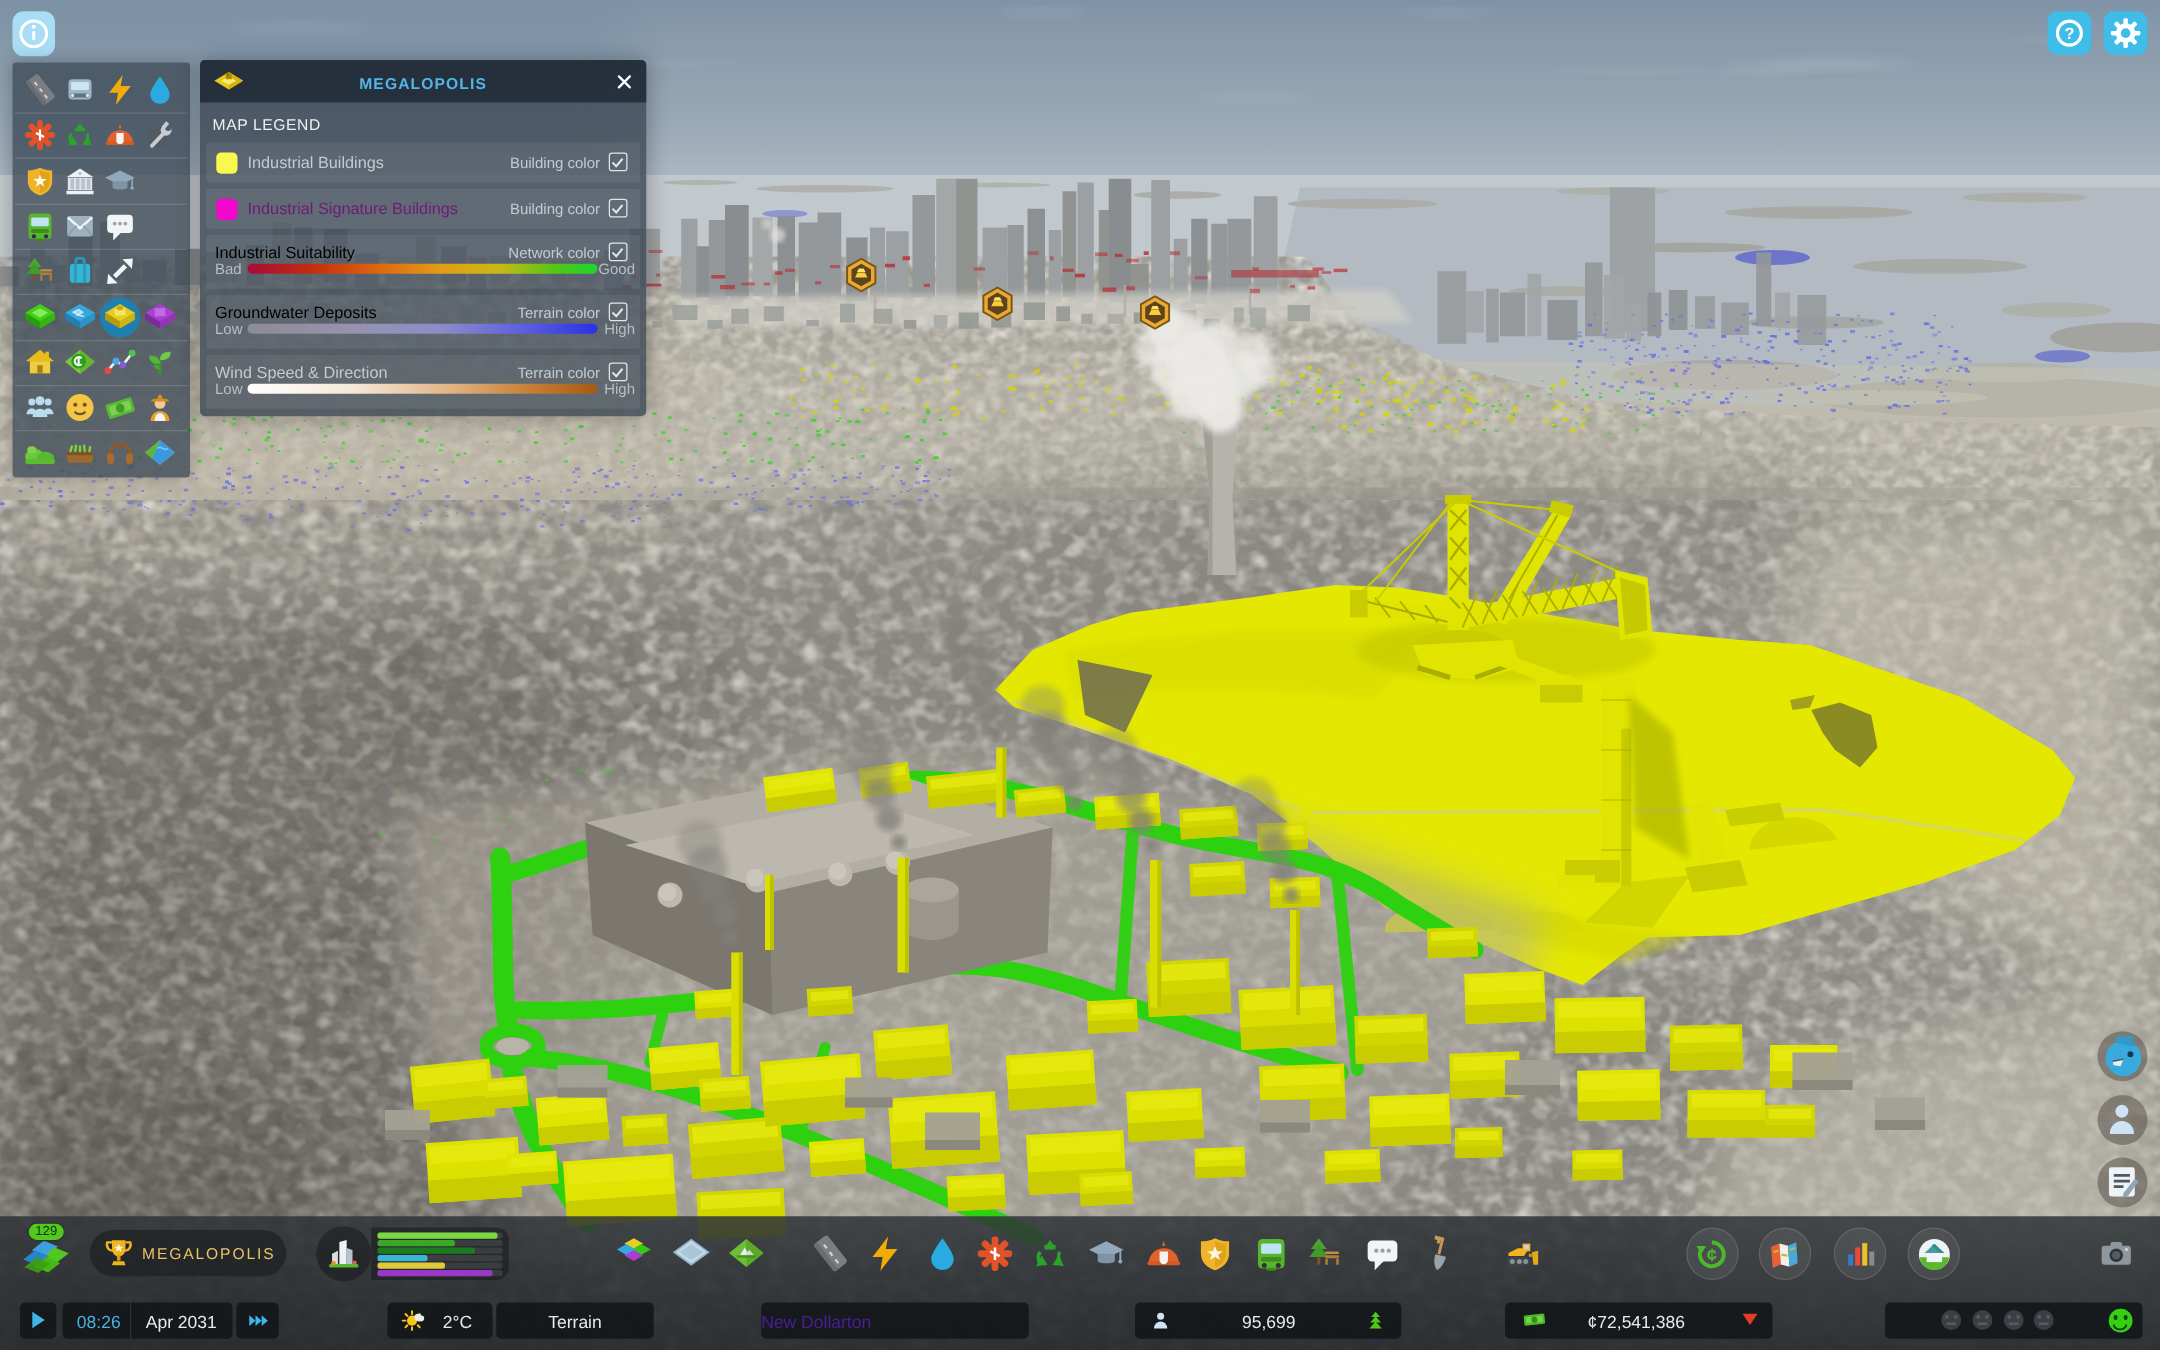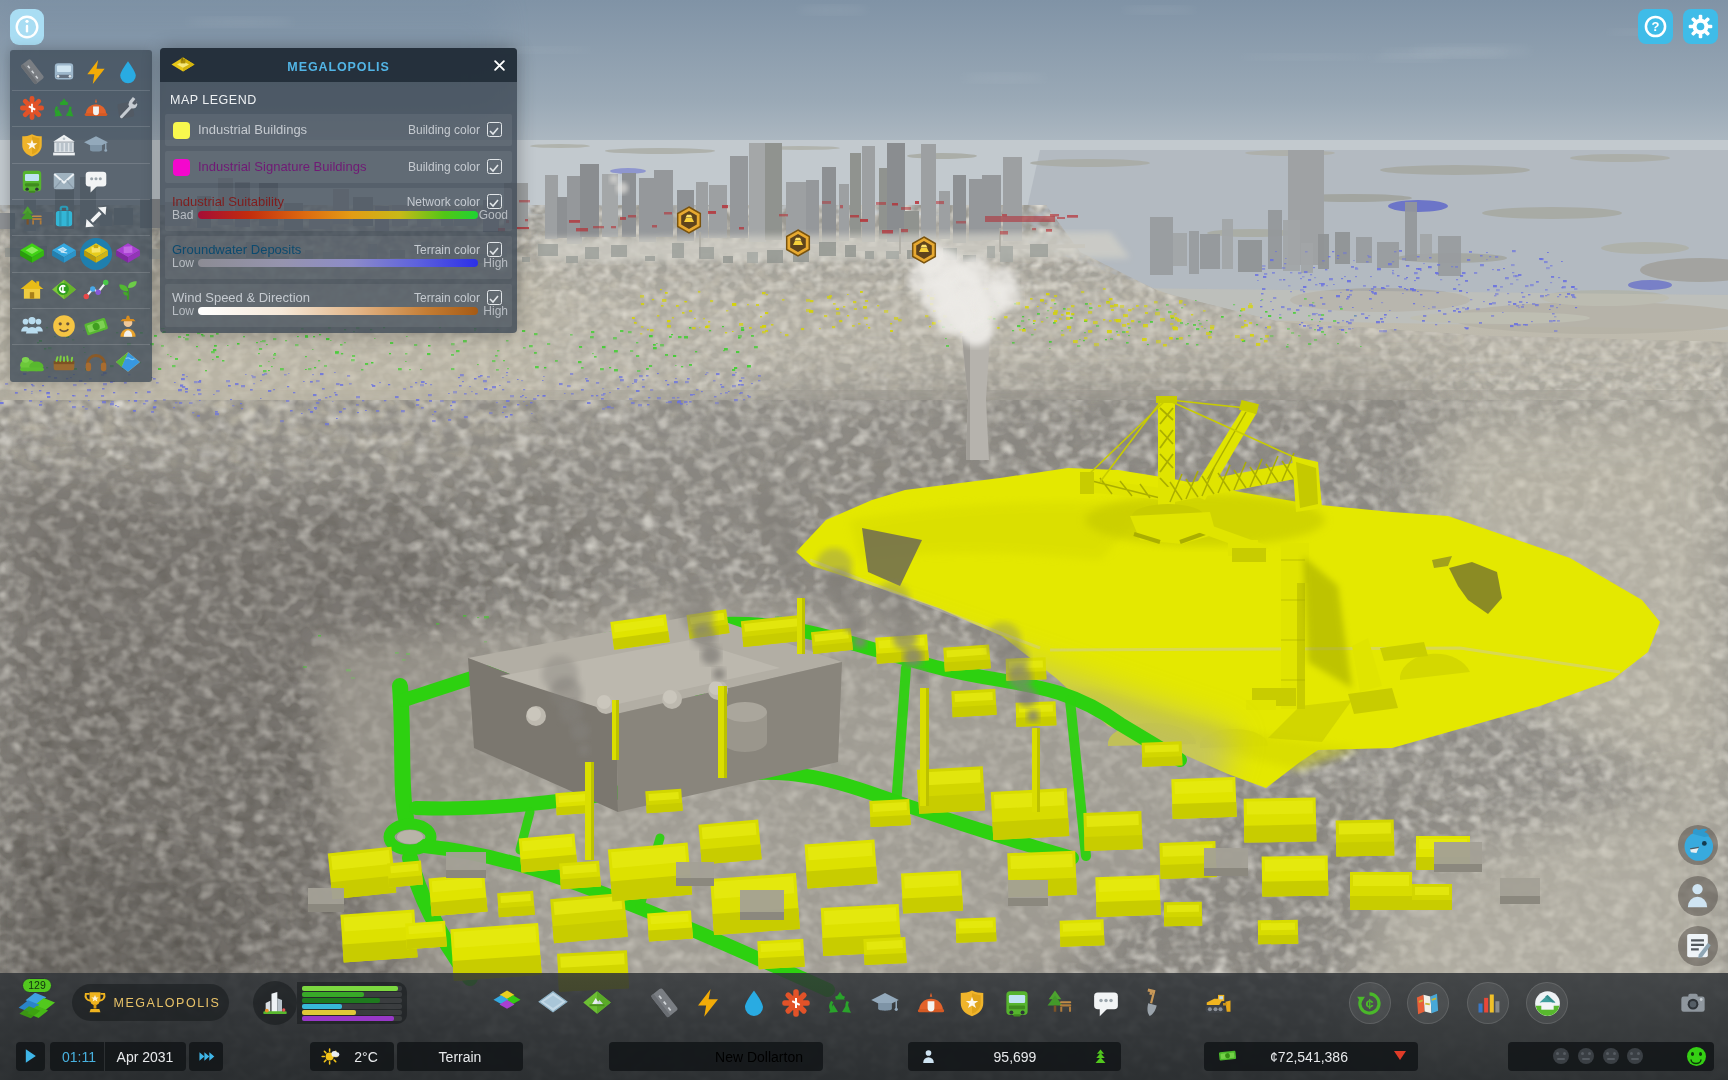"Industrial Suitability" div { color: #7f1d1d -> #000000 }
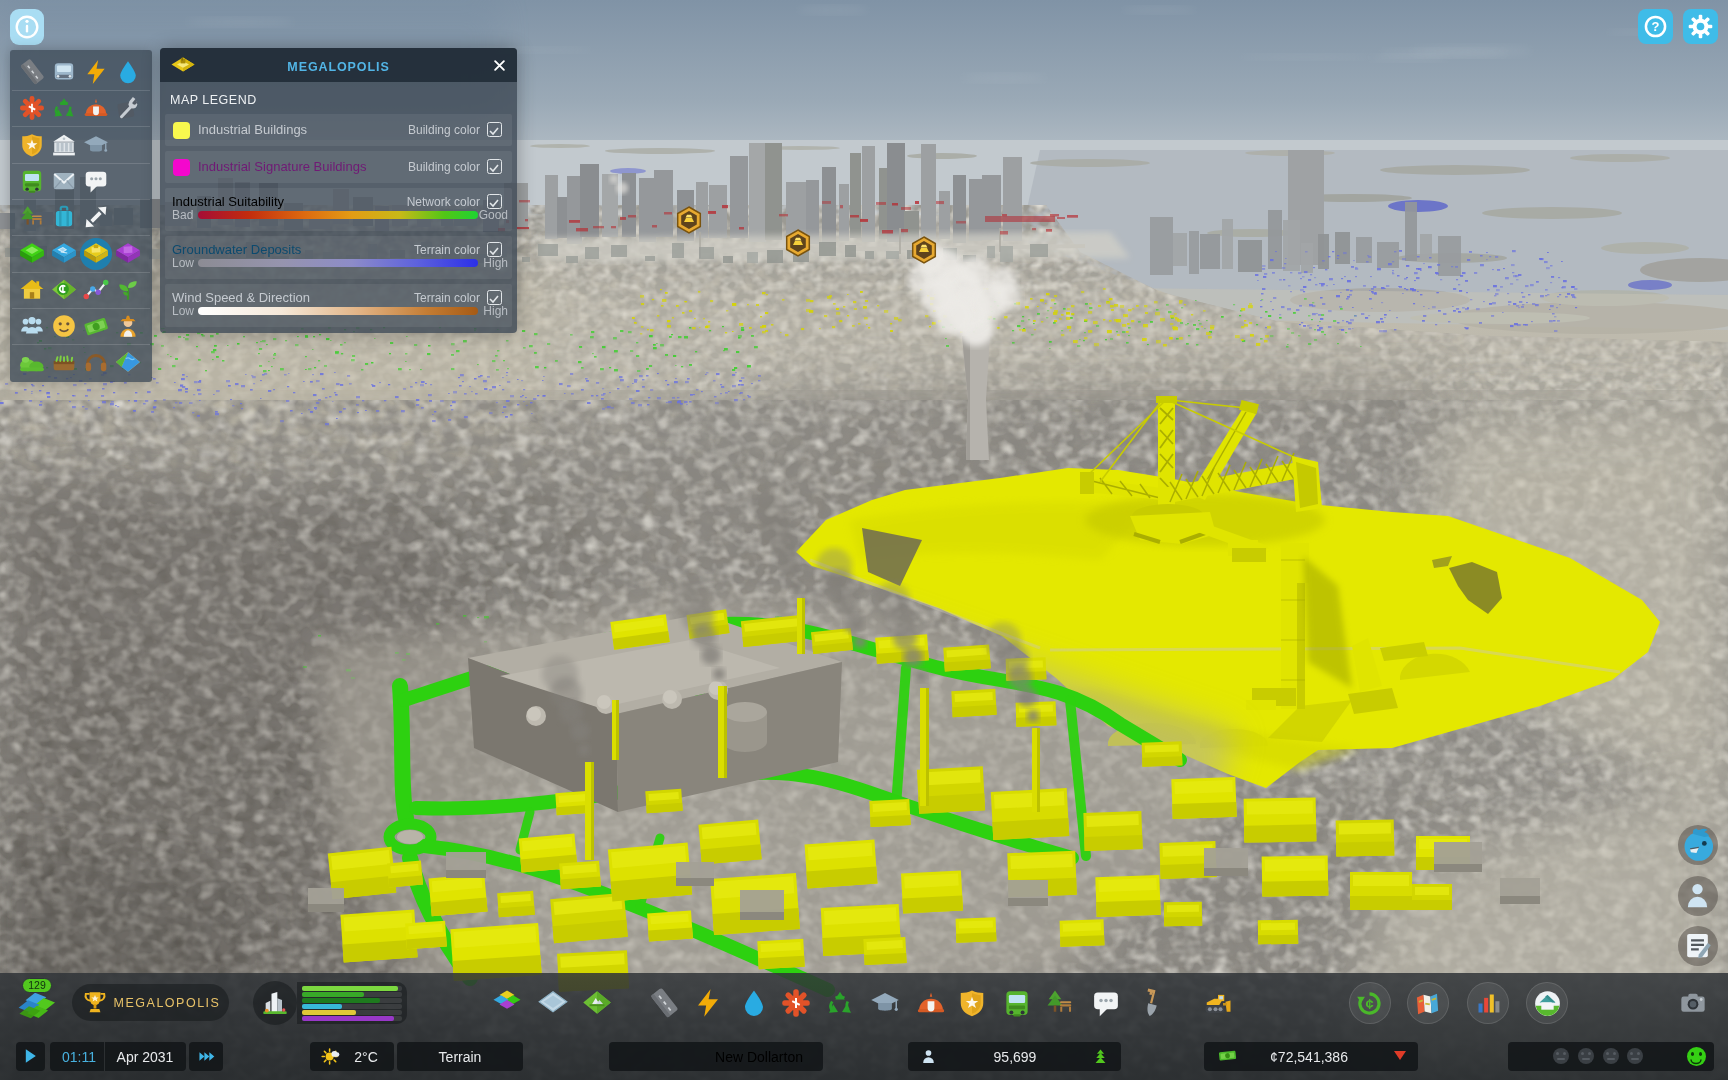"Groundwater Deposits" div { color: #0c4a6e -> #000000 }
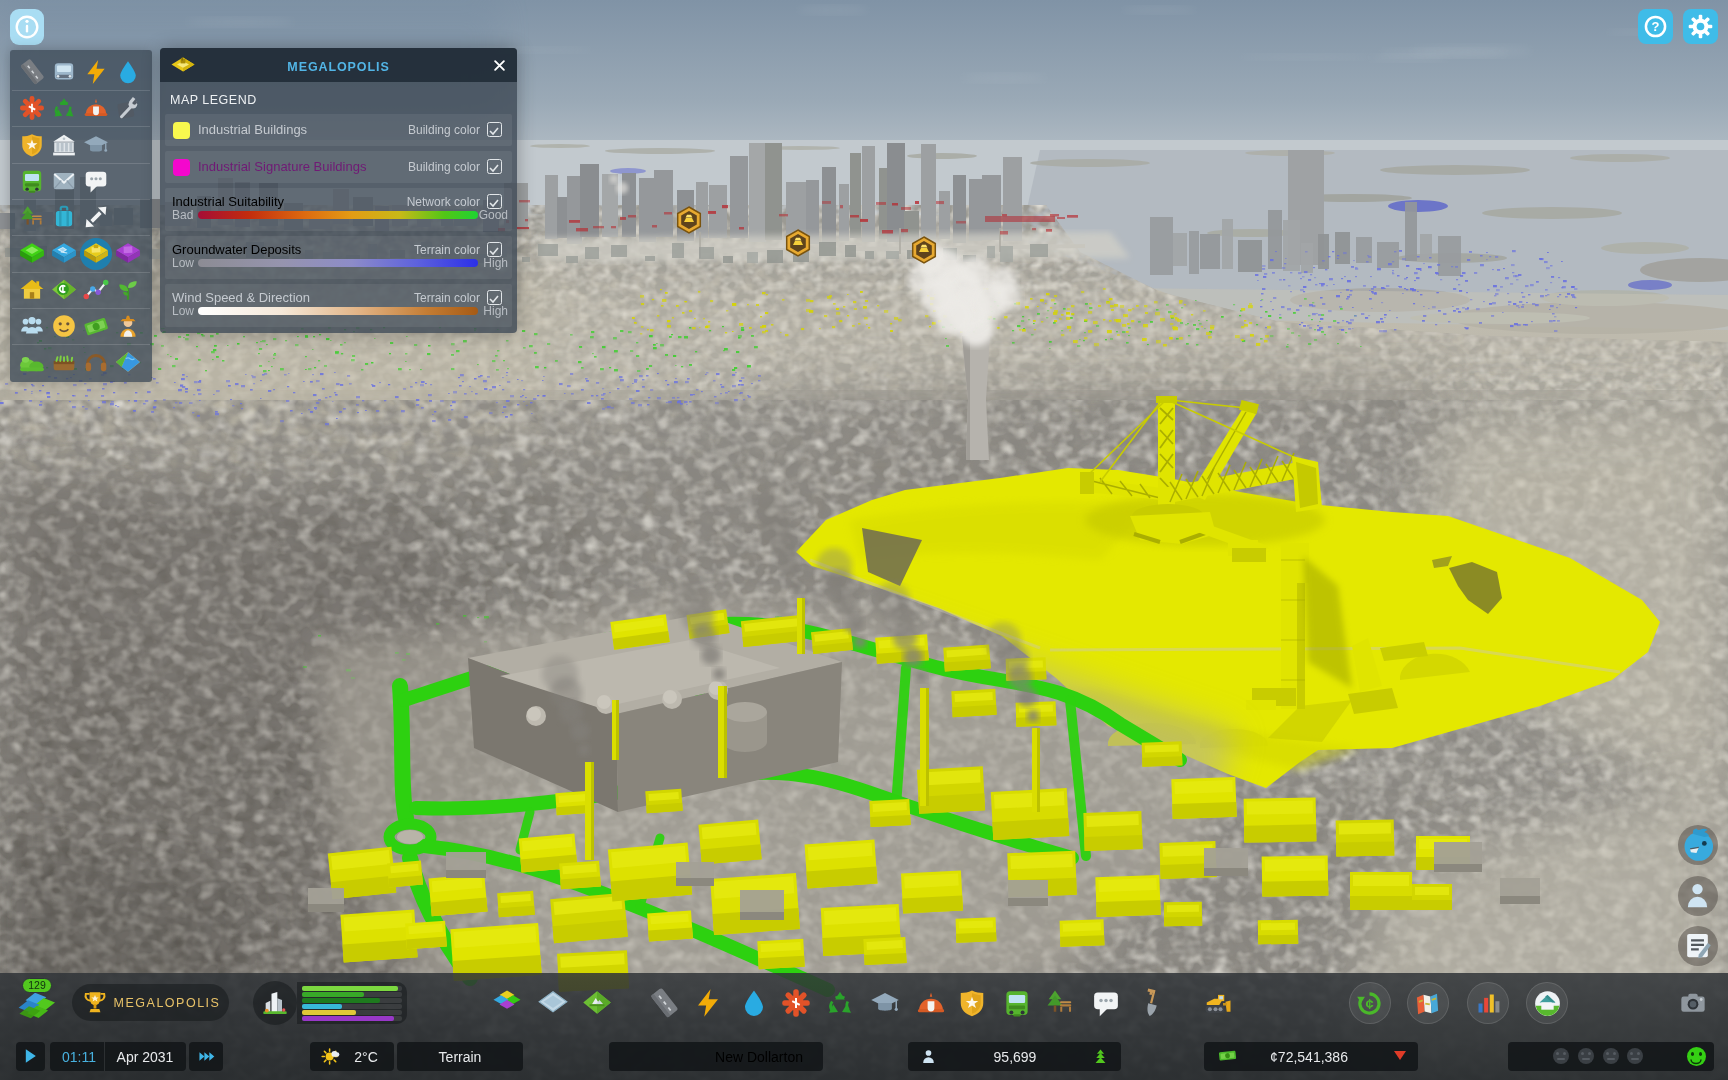"01:11" div { text: 01:11 -> 08:26 }
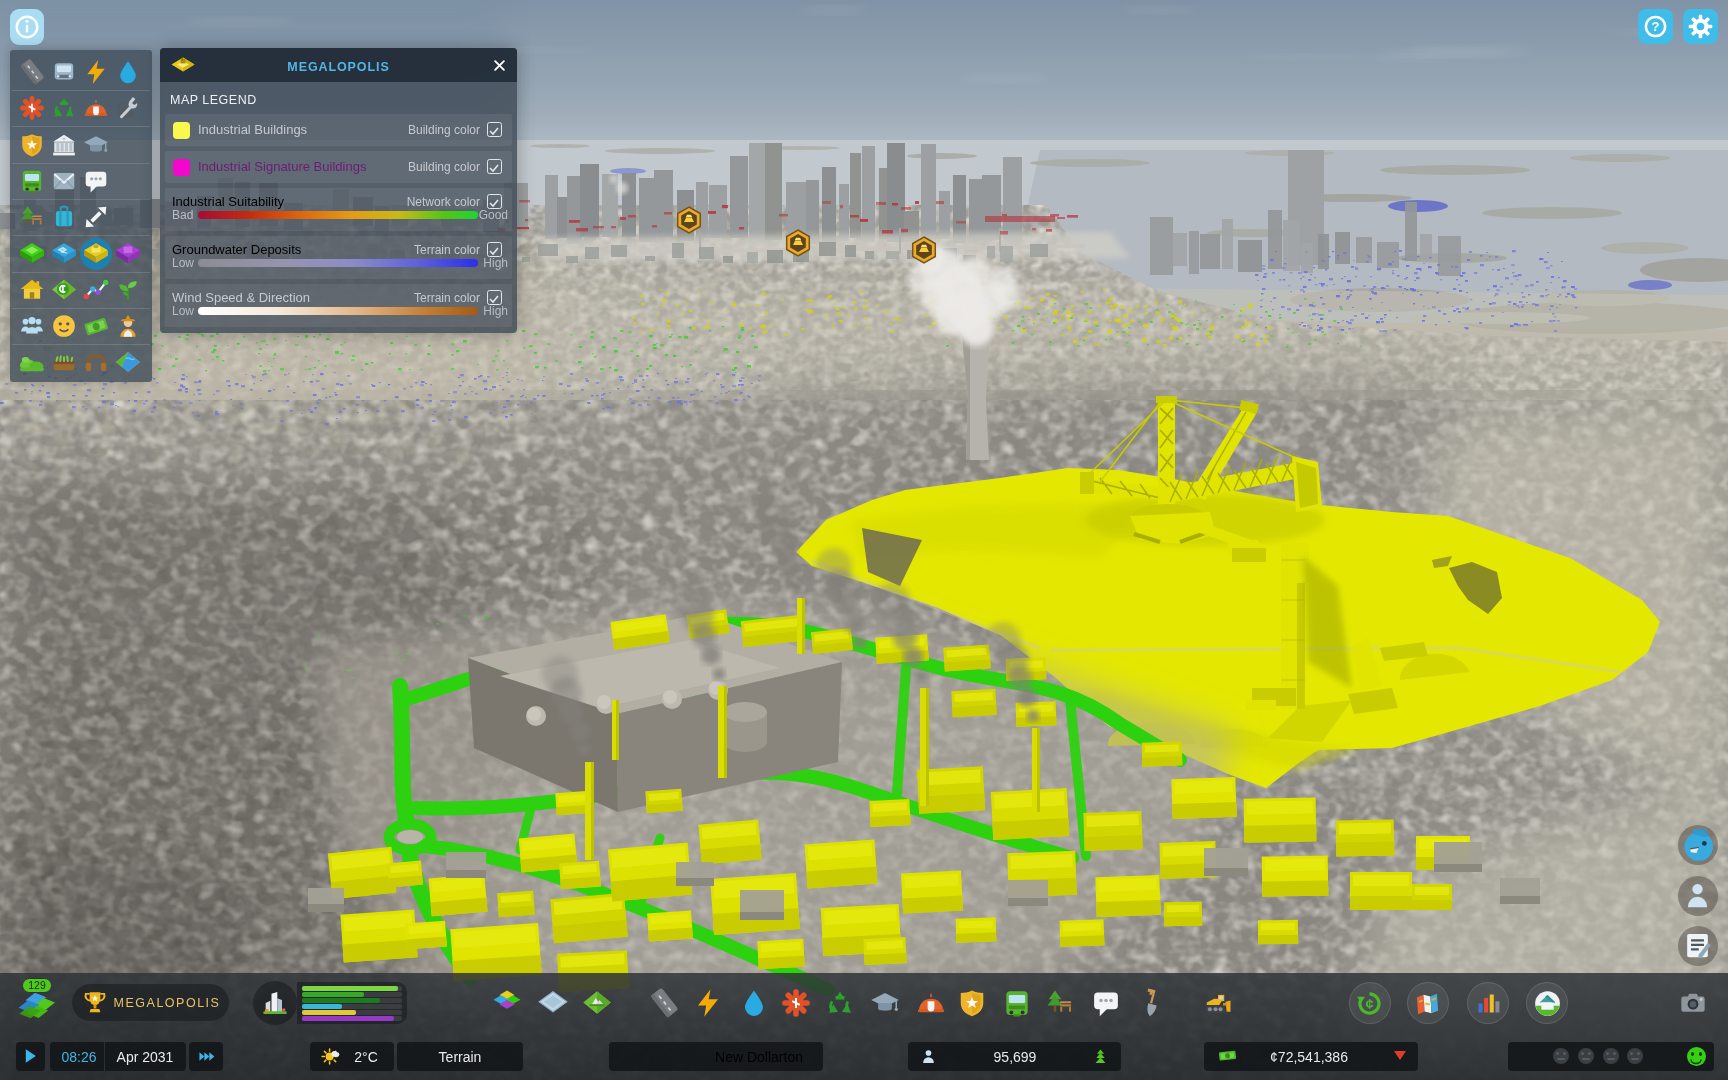"New Dollarton" div { color: #000000 -> #4c1d95; text-align: right -> left }
